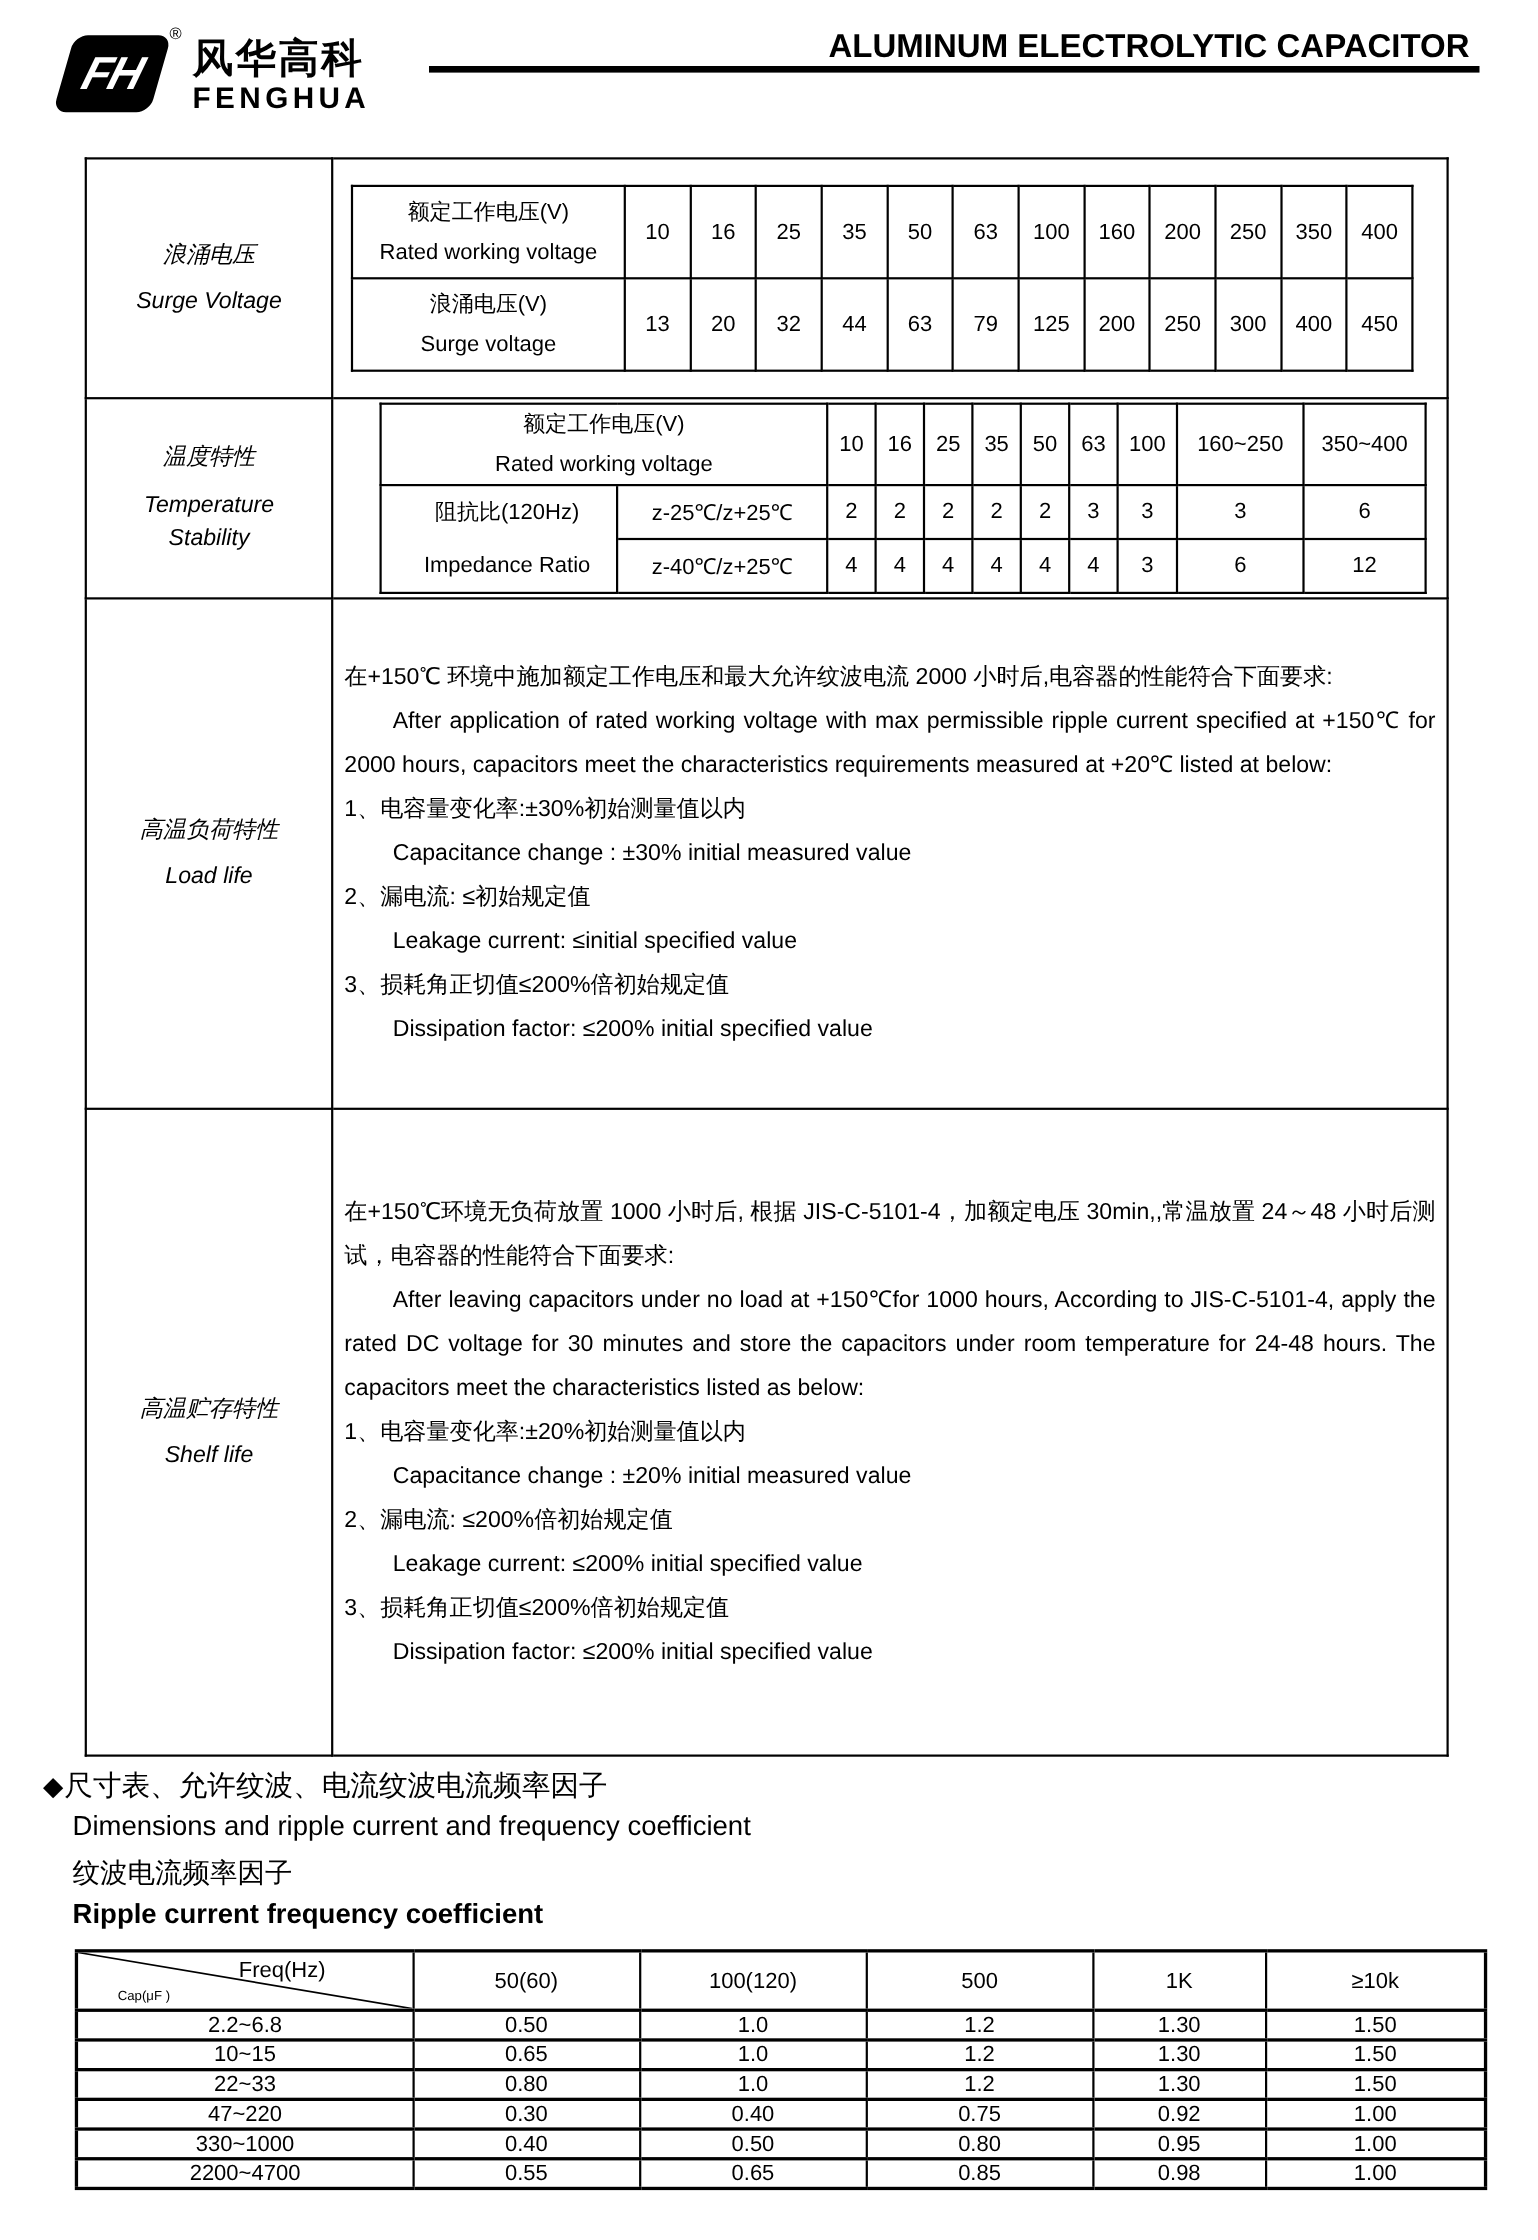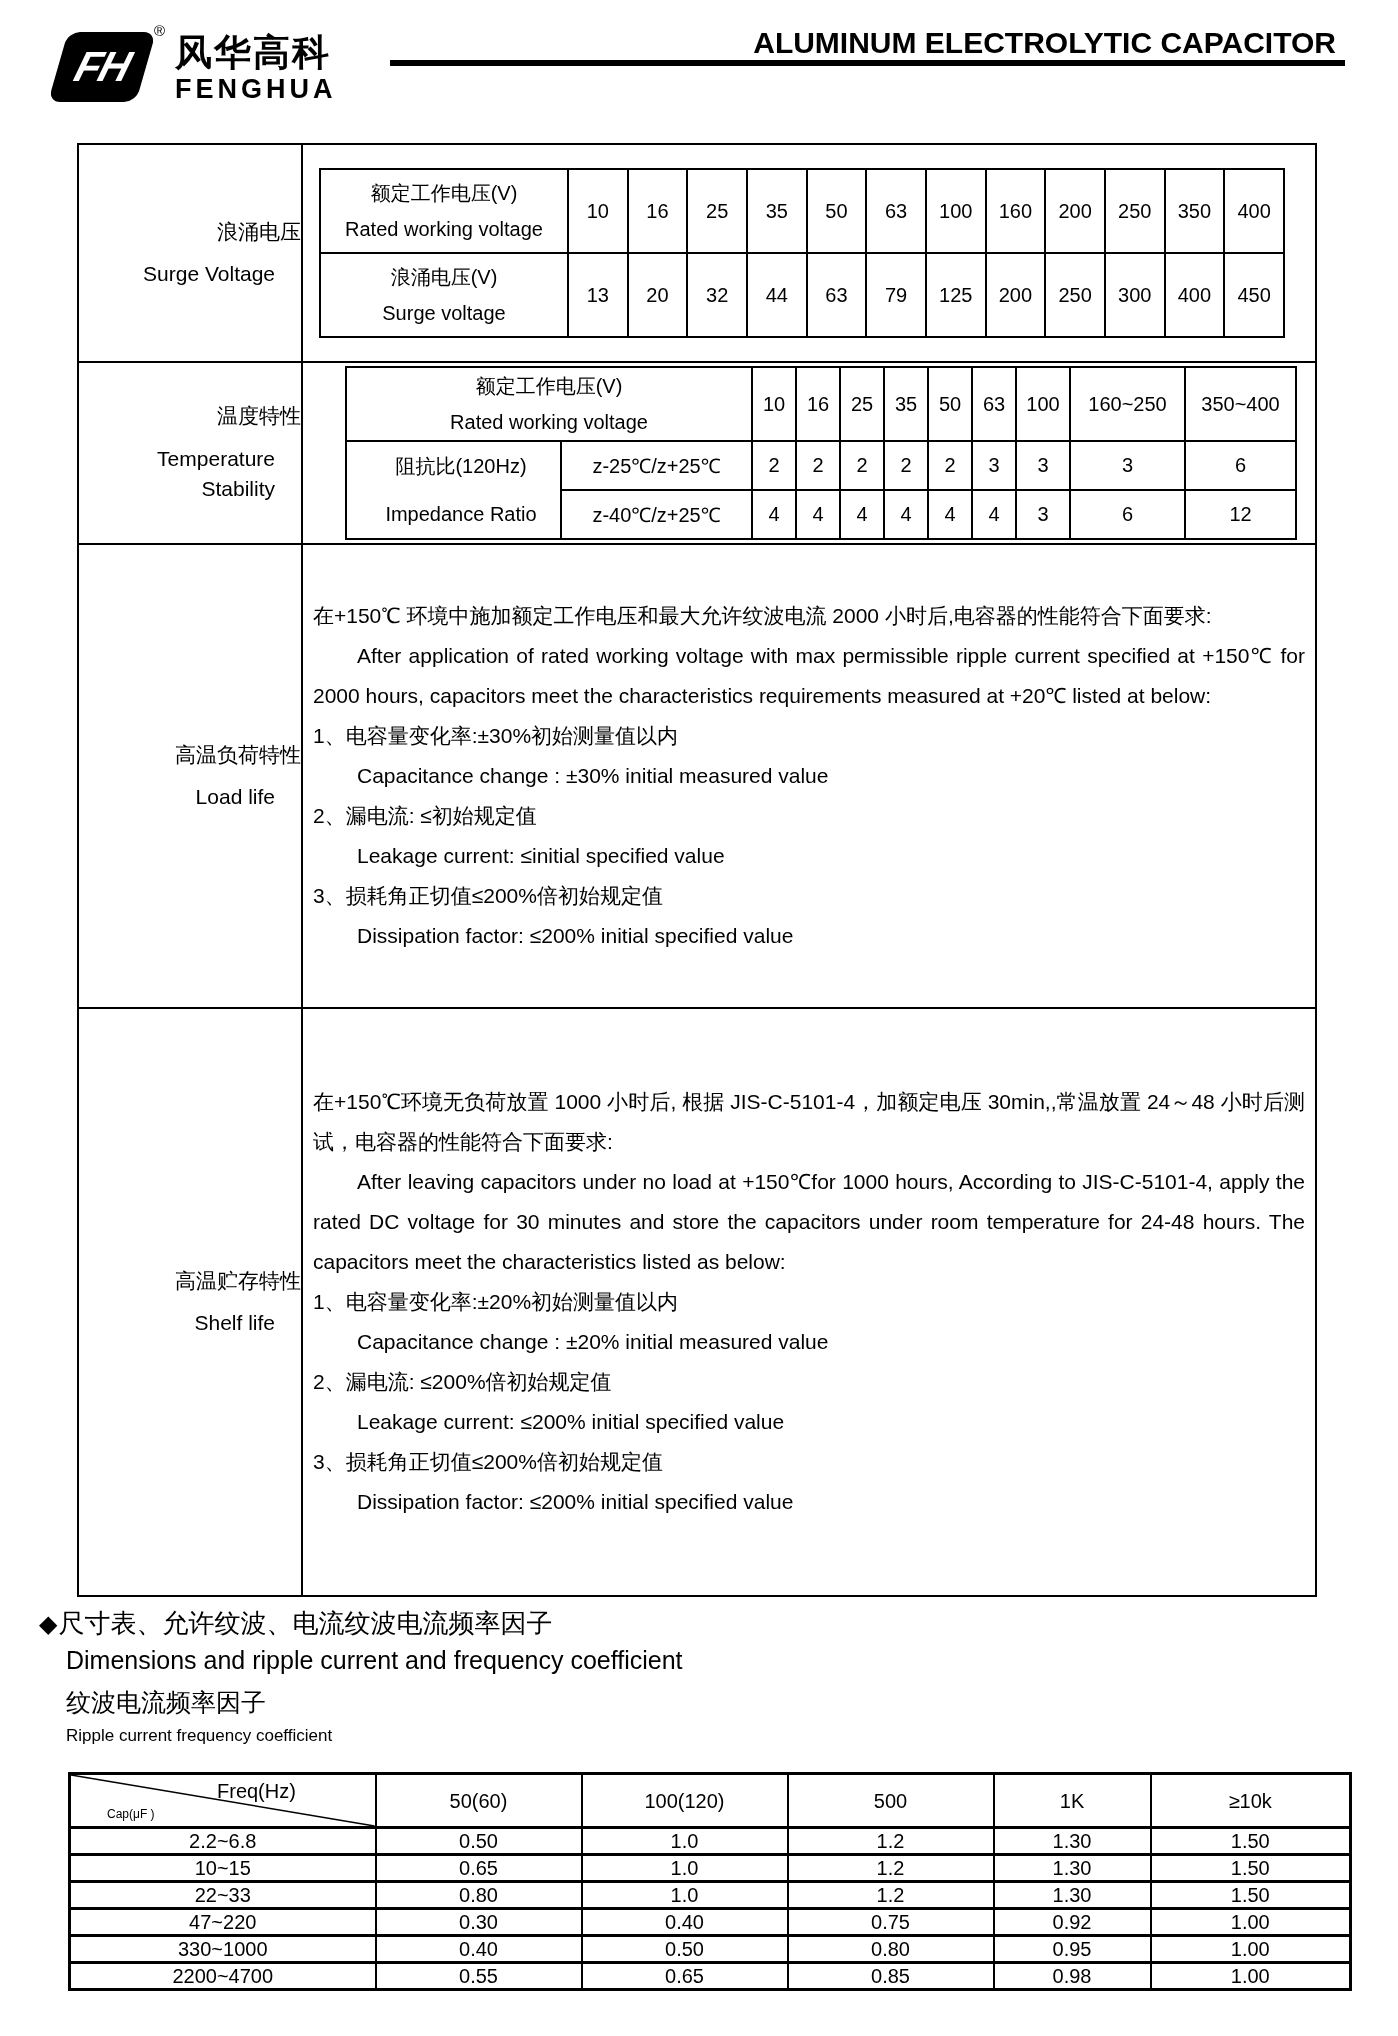"浪涌电压" .row-label { font-style: none -> italic; text-align: right -> center }
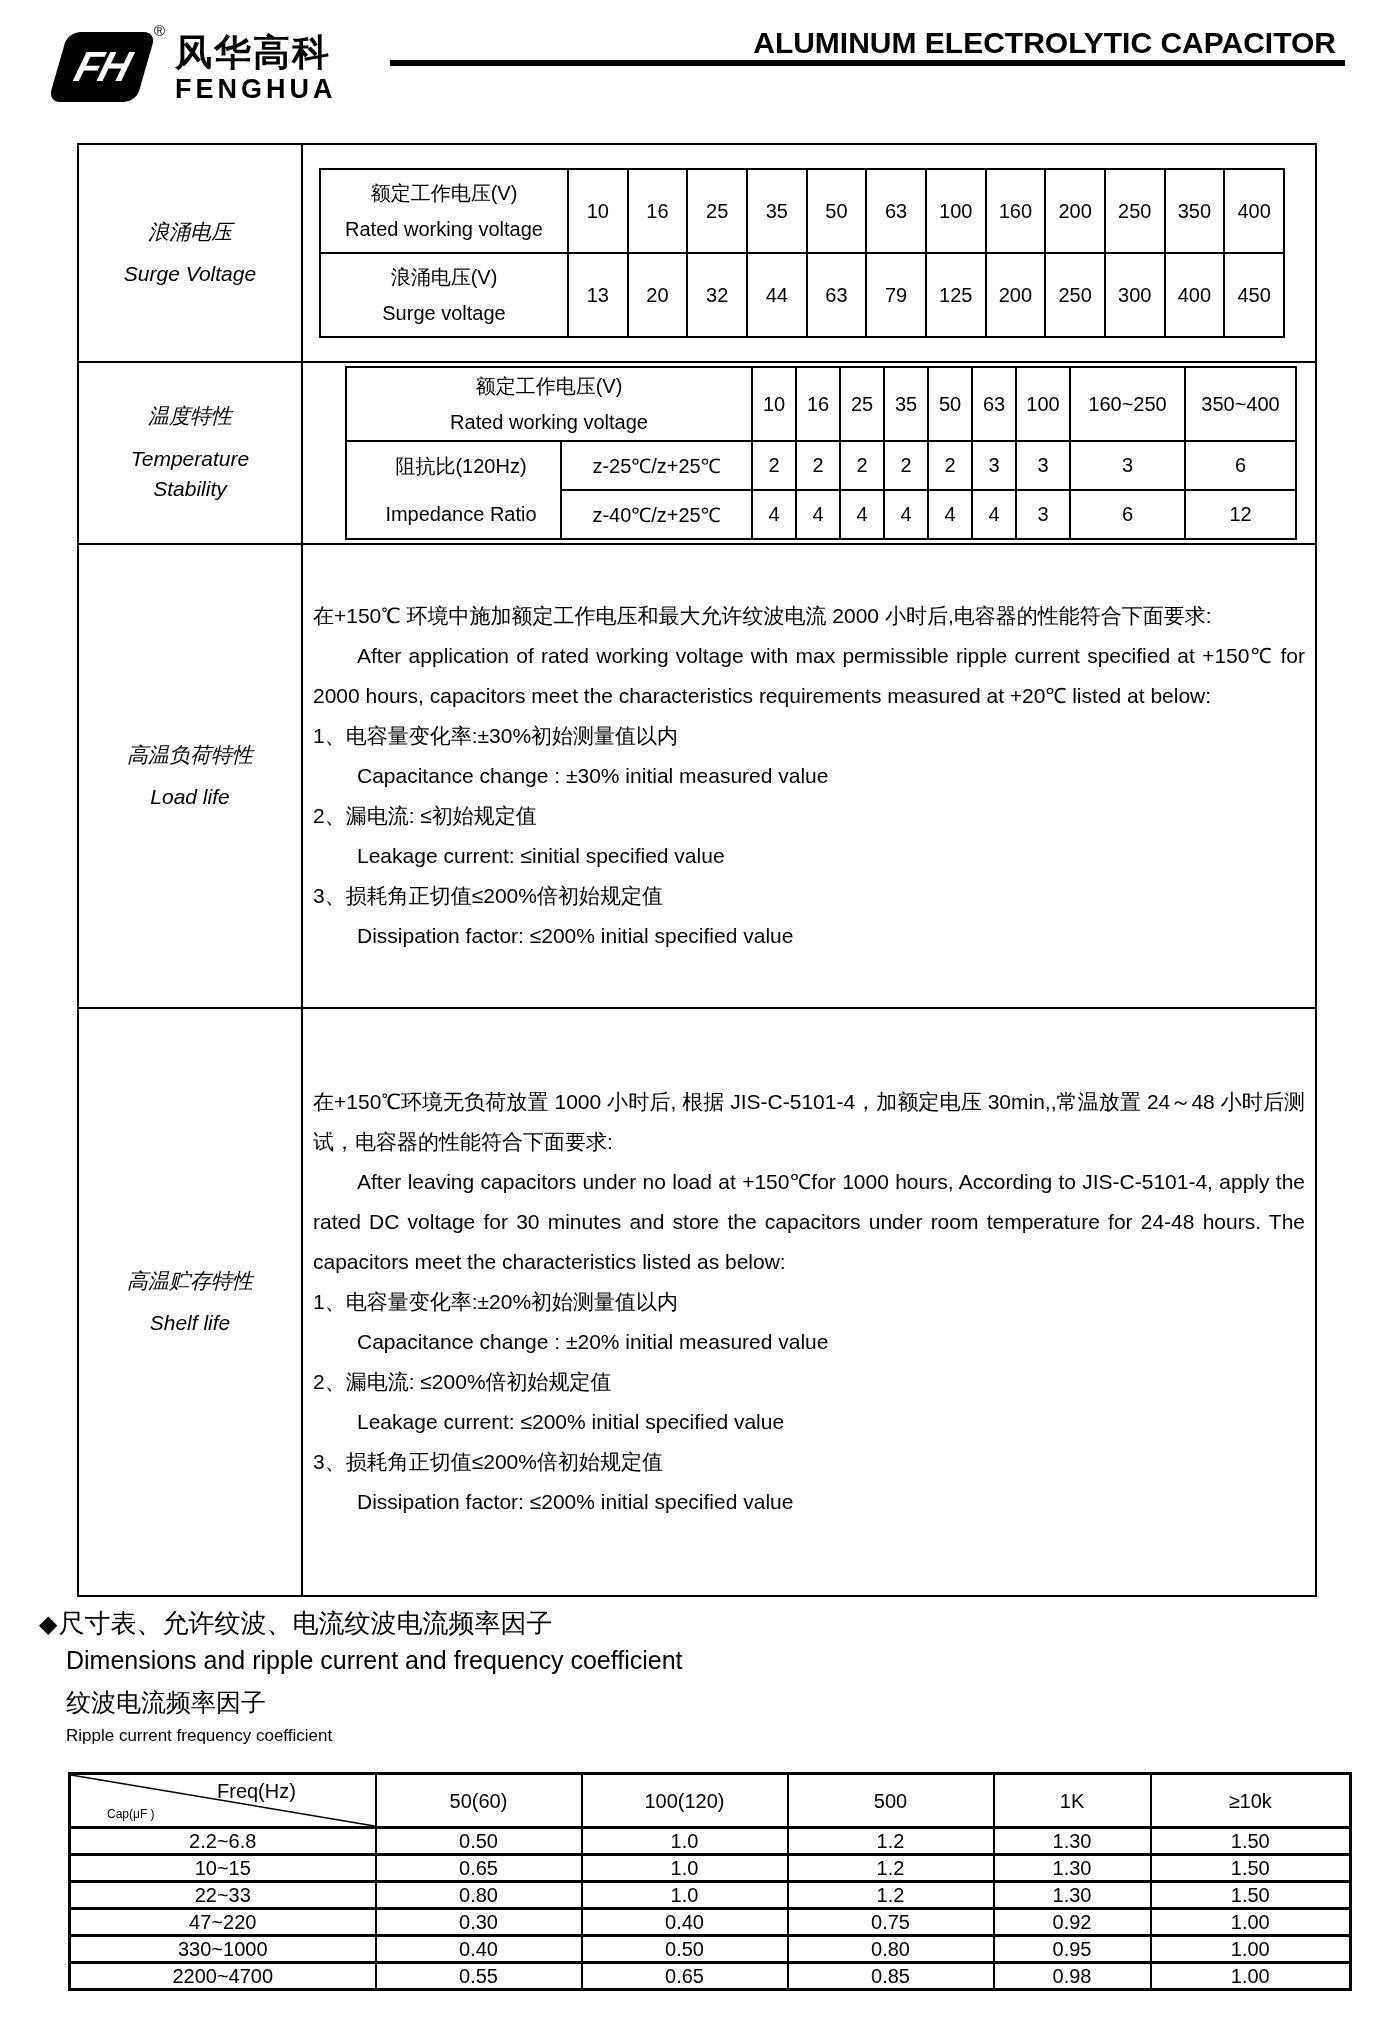"Ripple current frequency coefficient" .h-en2 { font-size: 17px -> 25px; font-weight: none -> bold }
